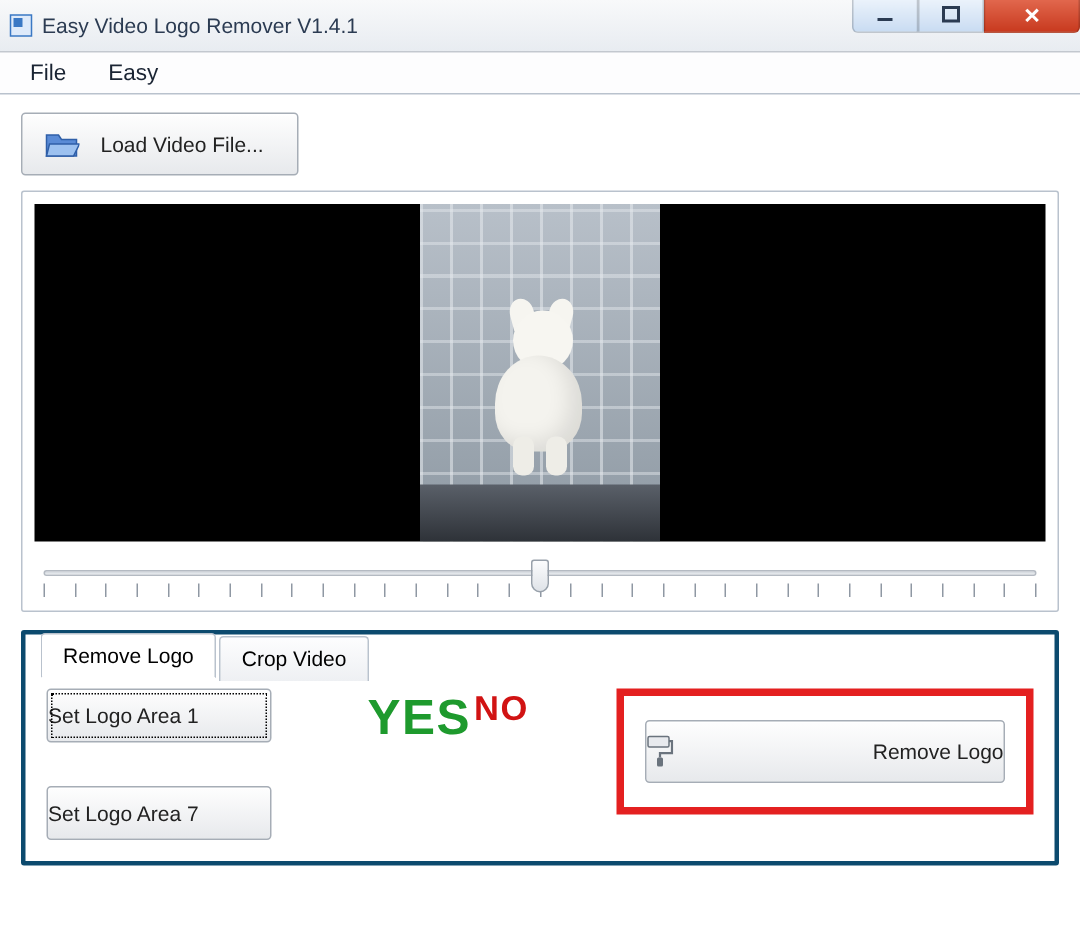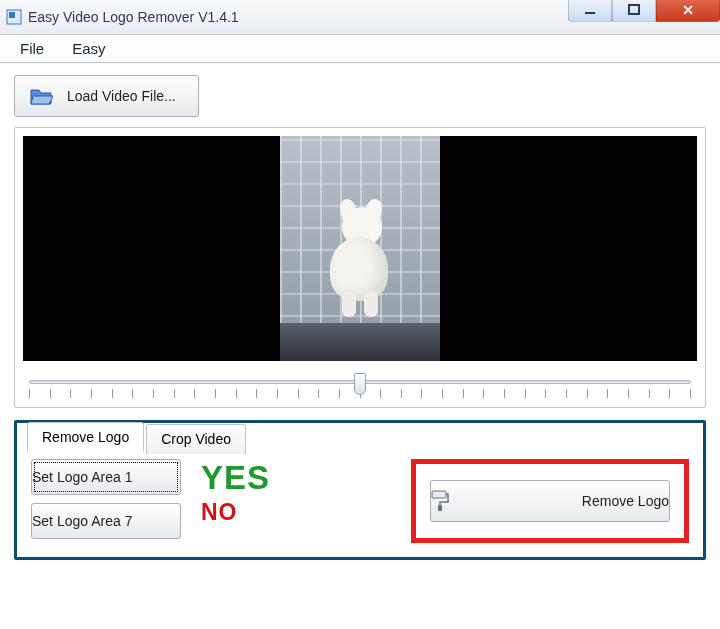"Set Logo Area 1" .left-col { gap: 8px -> 29px }
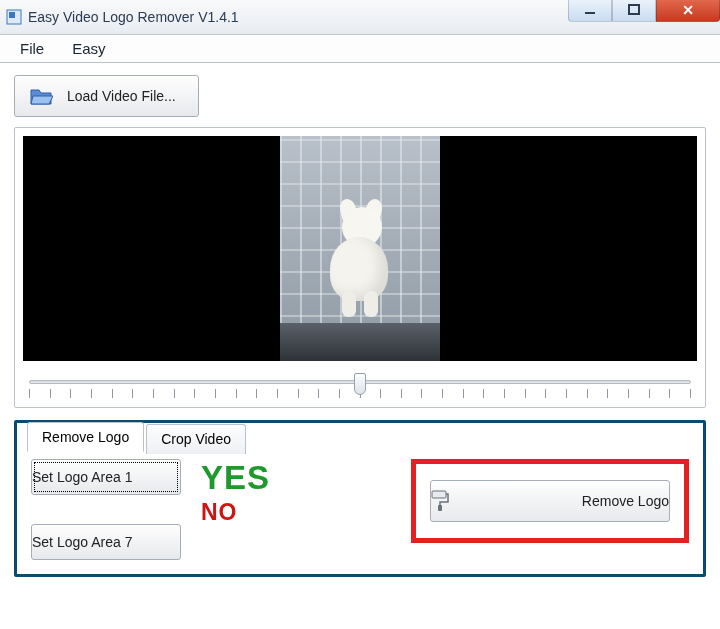"YES" .mid-col { flex-direction: column -> none; margin-left: none -> 44px }
